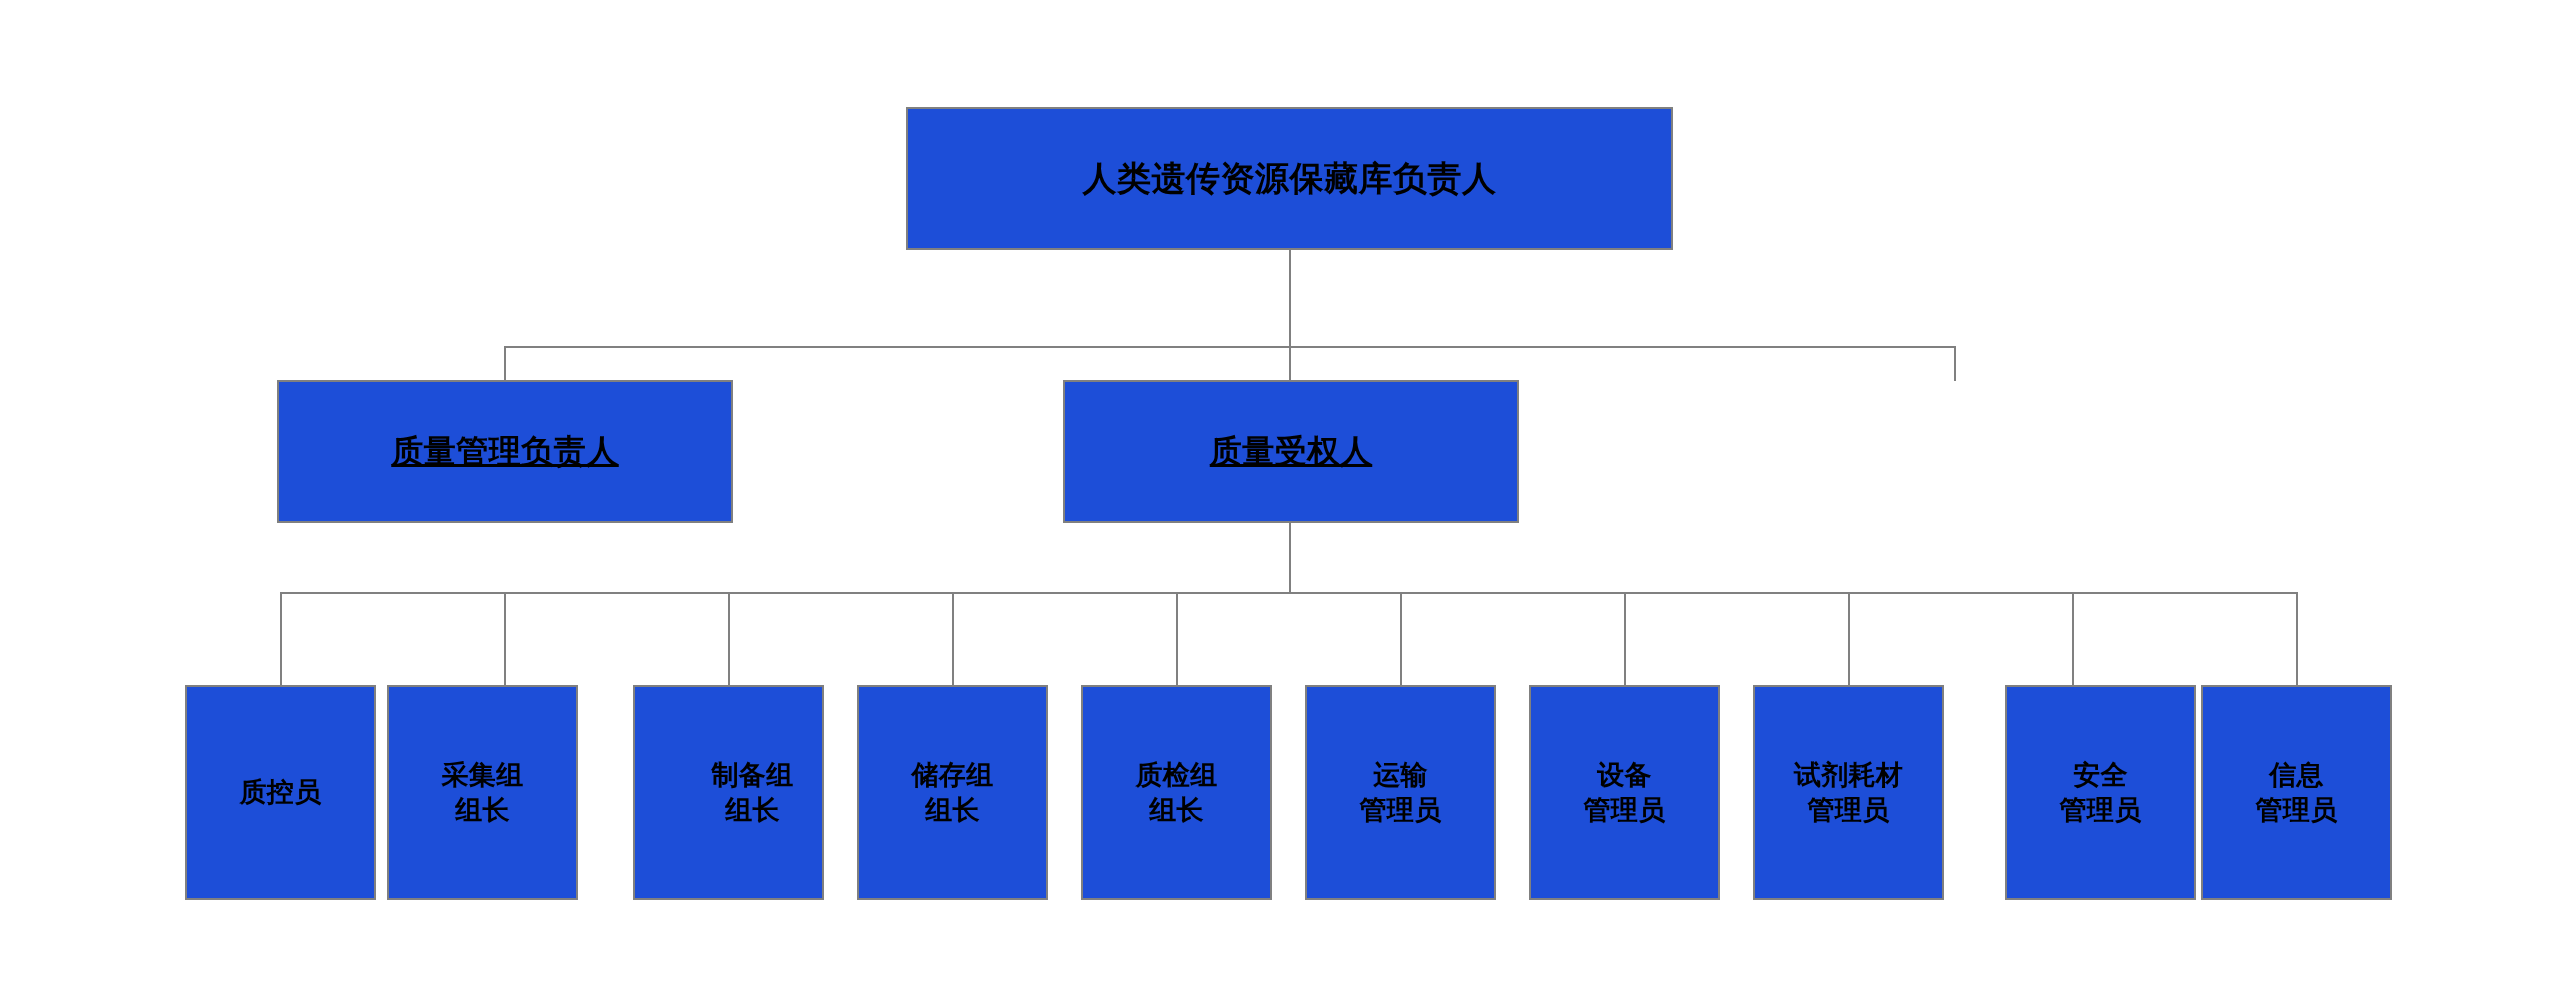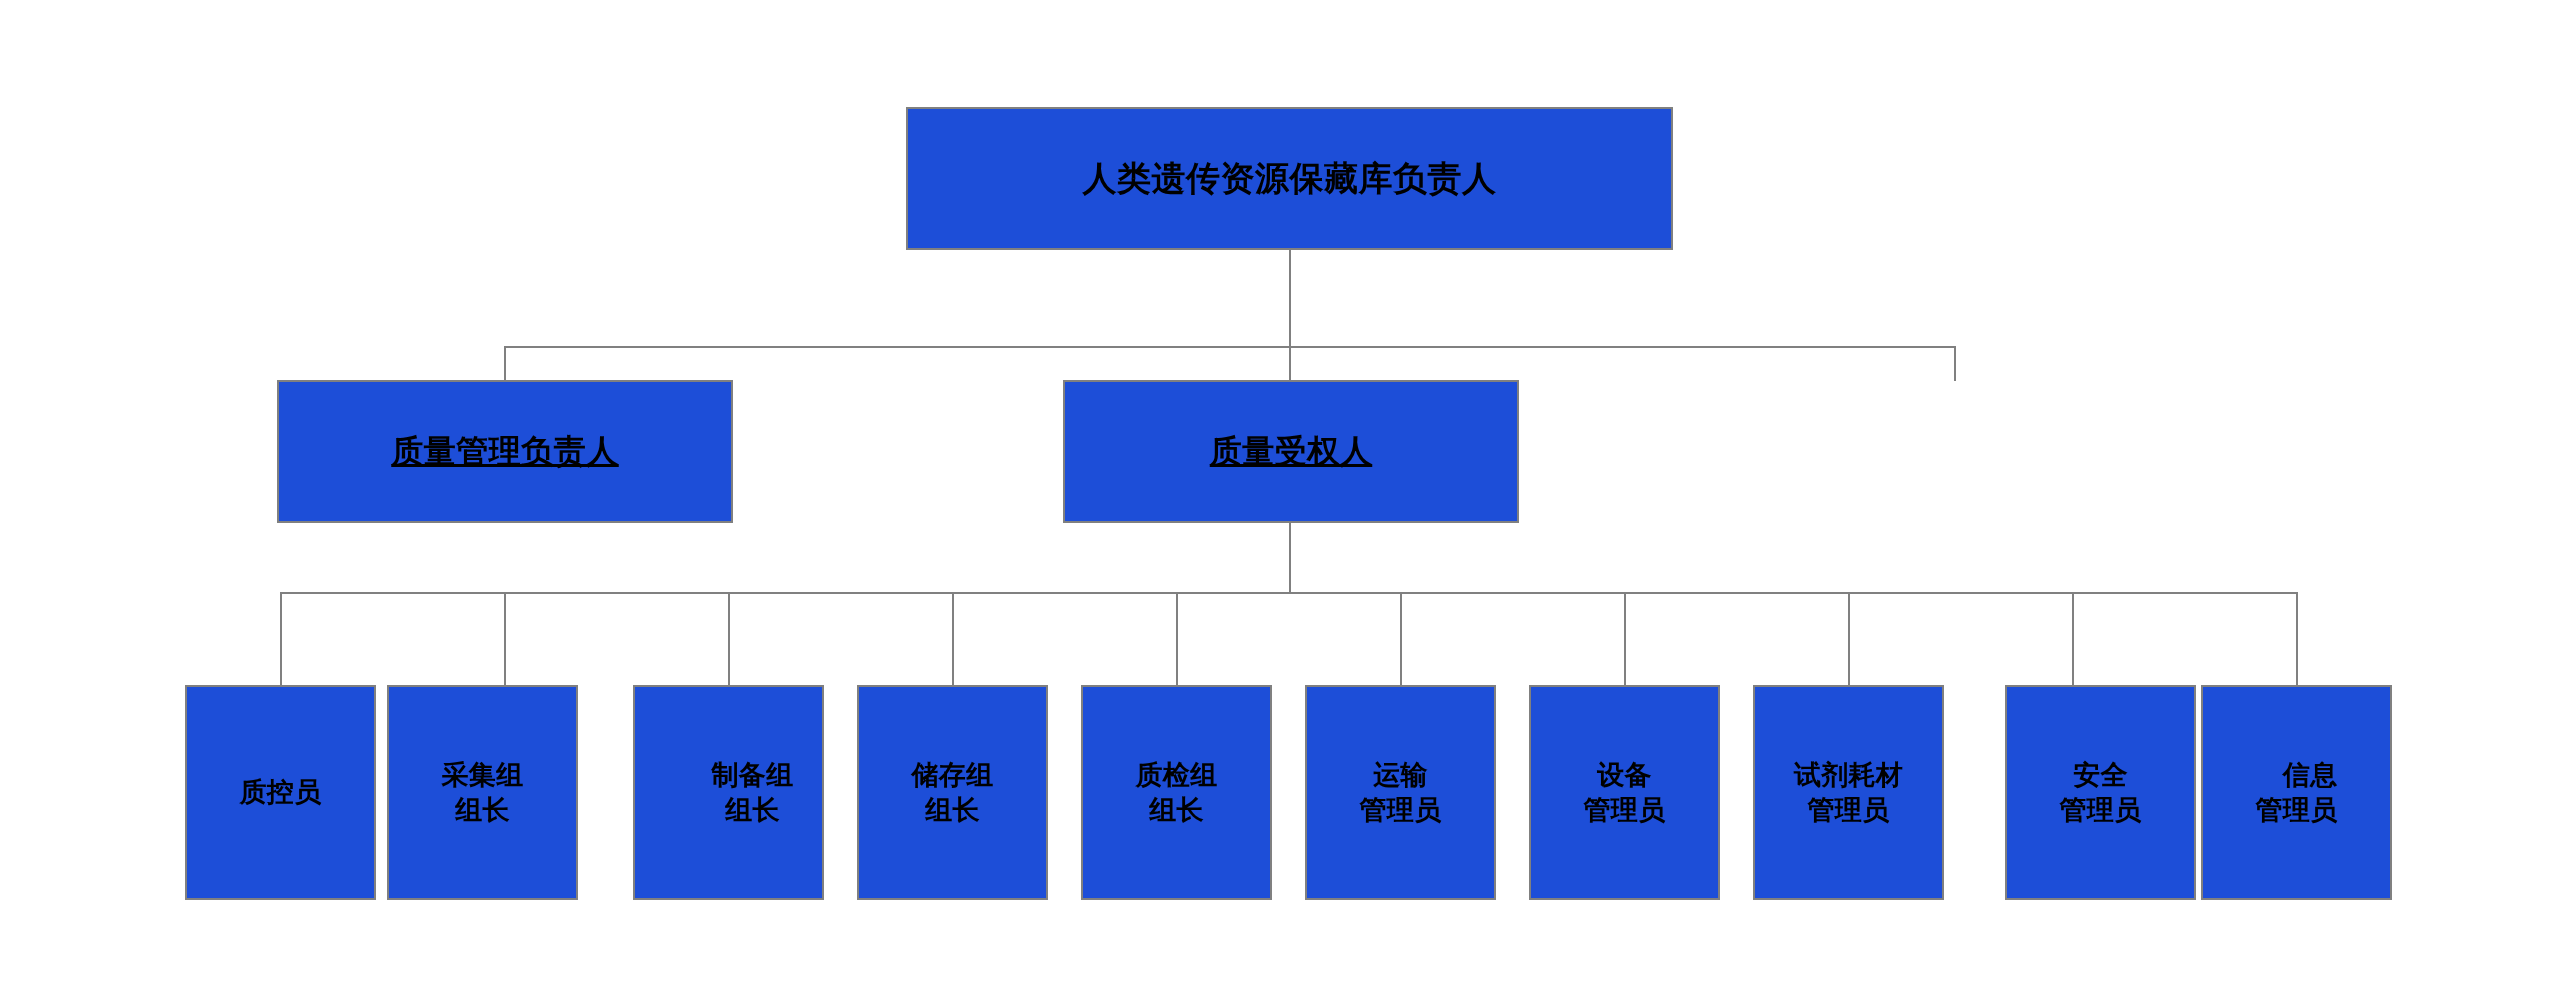"信息" .node.leaf-9 { text-align: right -> none }
